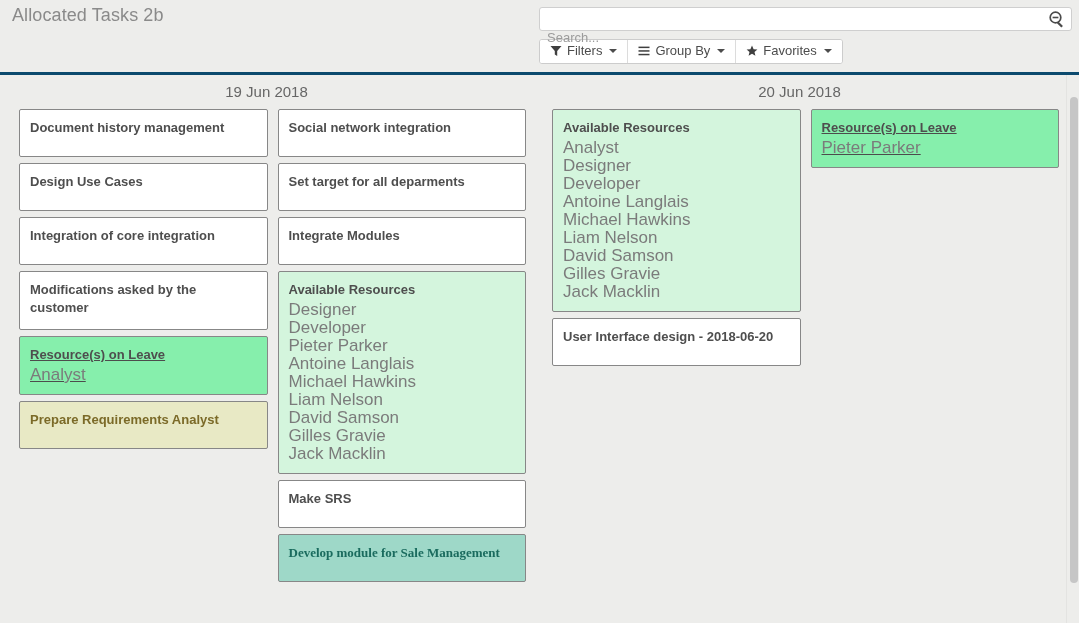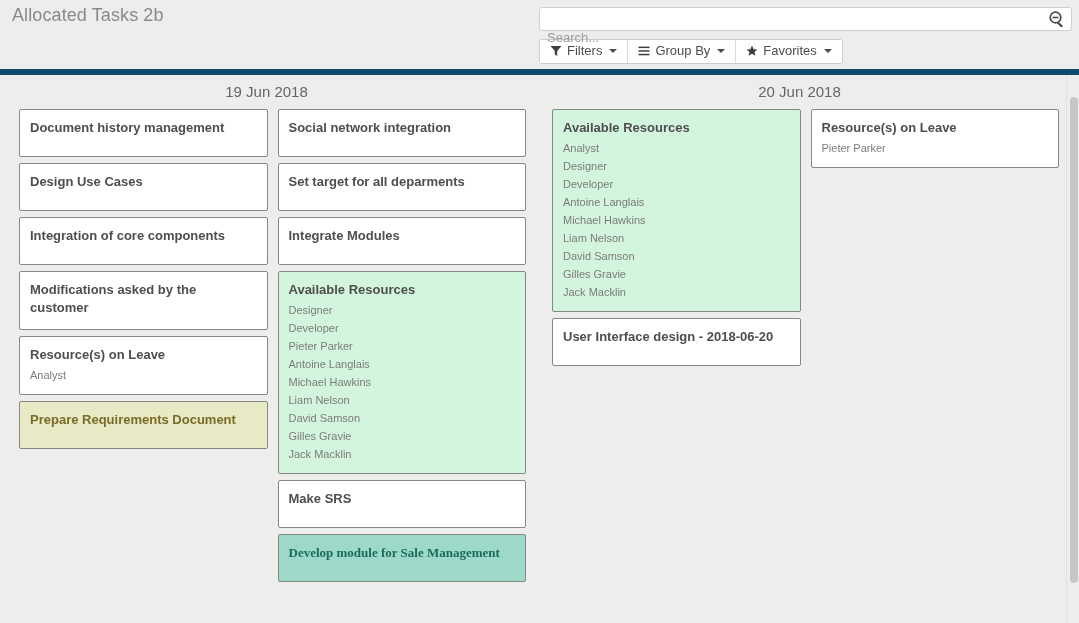"Allocated Tasks 2b" #header { border-bottom: 6px solid #0c4a6e -> 3px solid #0c4a6e }
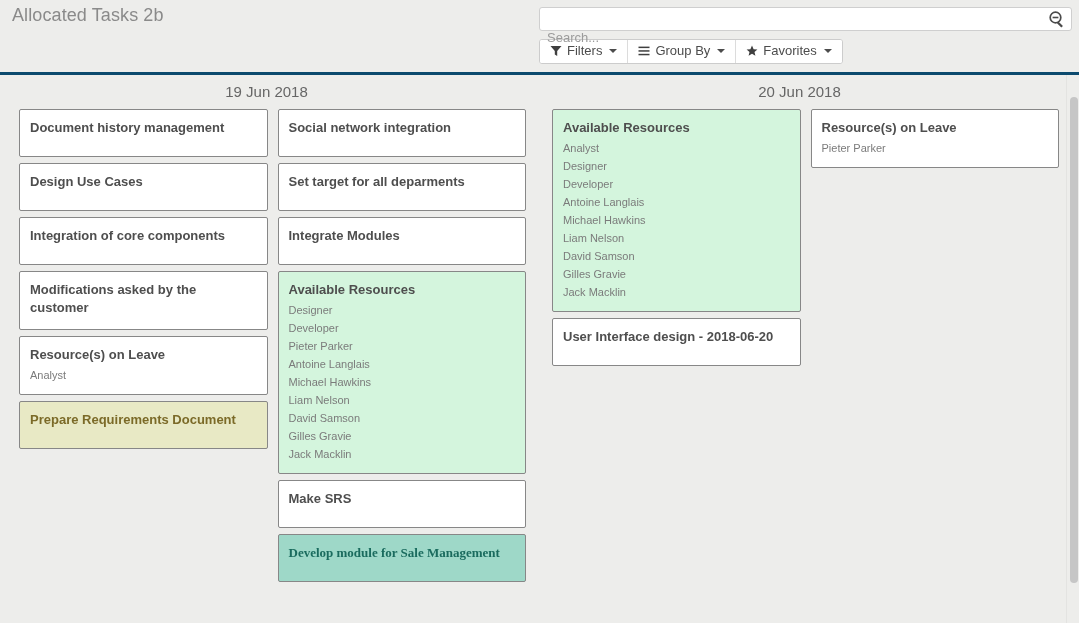"Resource(s) on Leave" .card.yellow { background: #ffffff -> #86efac; text-decoration: none -> underline }
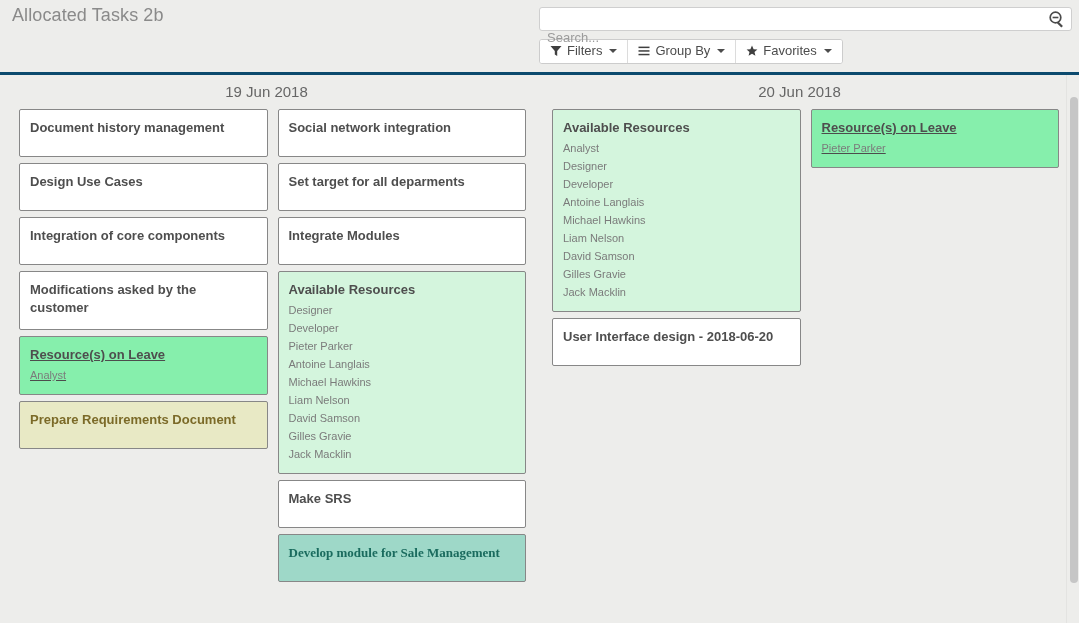"Analyst" .card-line { font-size: 11px -> 17px }
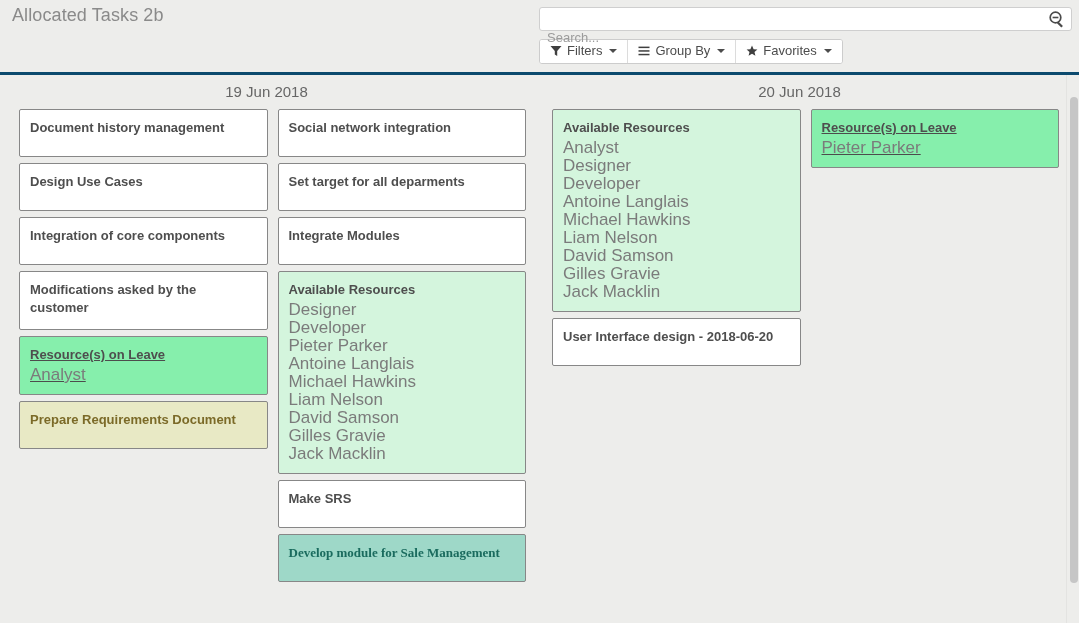"Integration of core components" div.card-title { text: components -> integration }
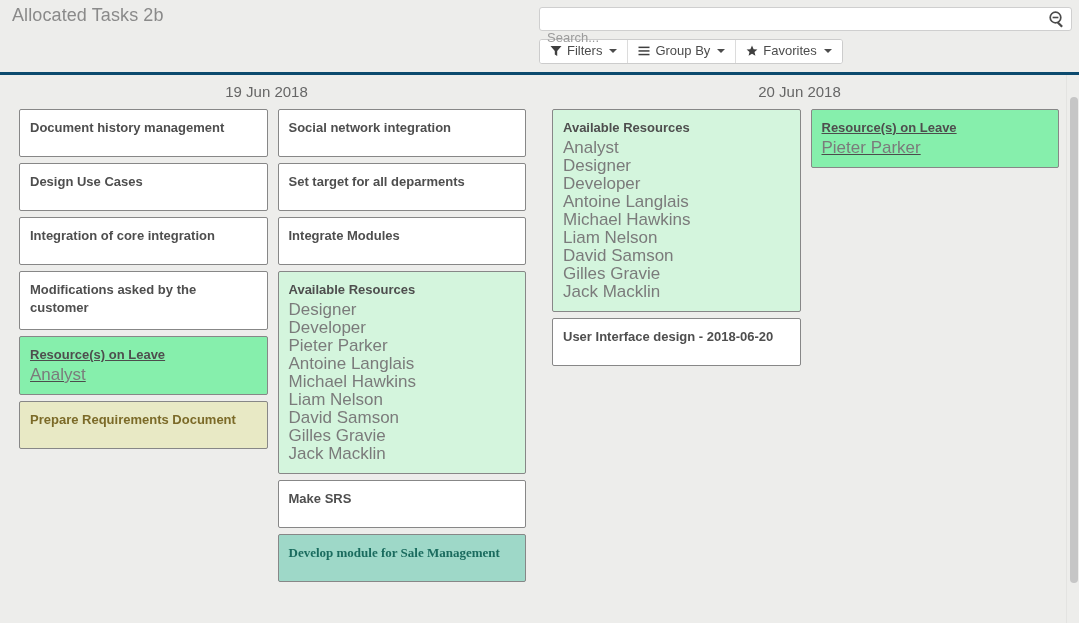"Prepare Requirements Document" div.card-title { text: Document -> Analyst }
